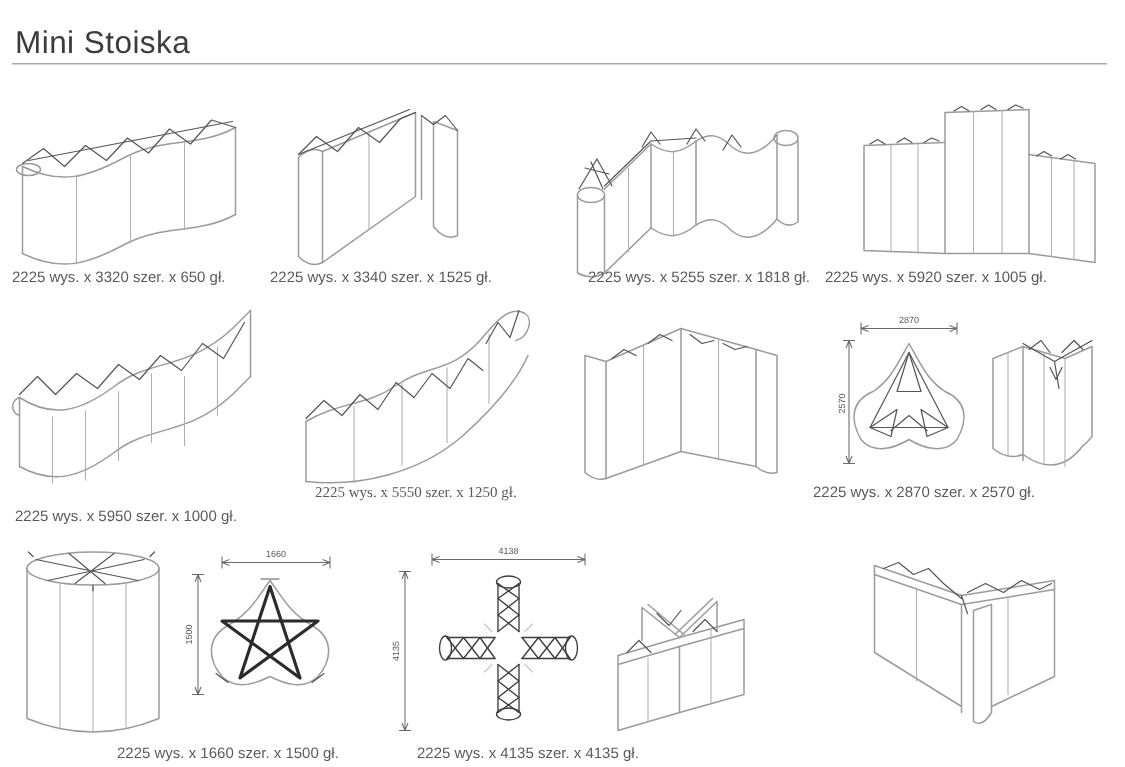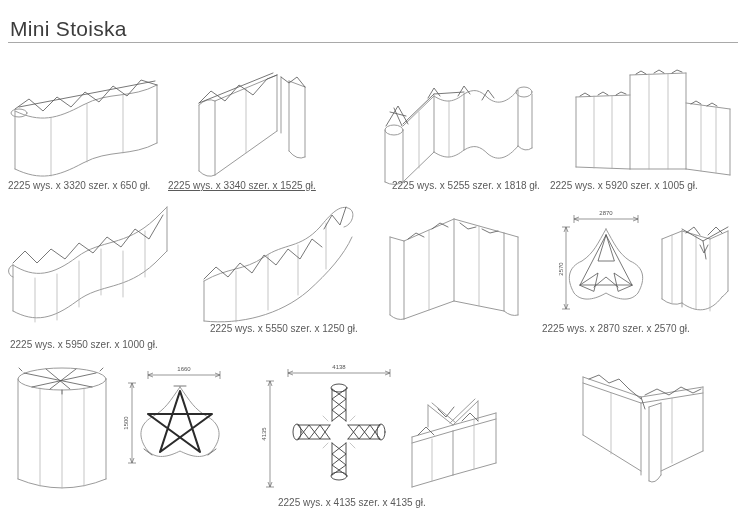"2225 wys. x 3340 szer." div.cap { left: 168px -> 180px; text-decoration: underline -> none }
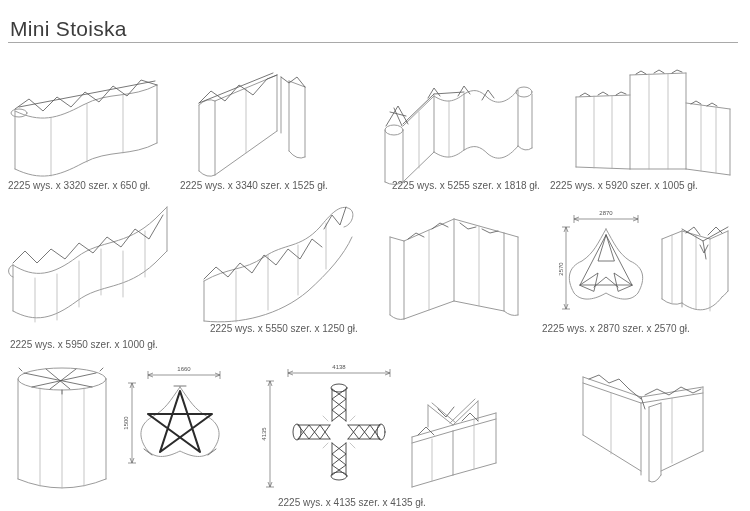"2225 wys. x 5550 szer." div.cap { font-family: none -> Liberation Serif, serif }
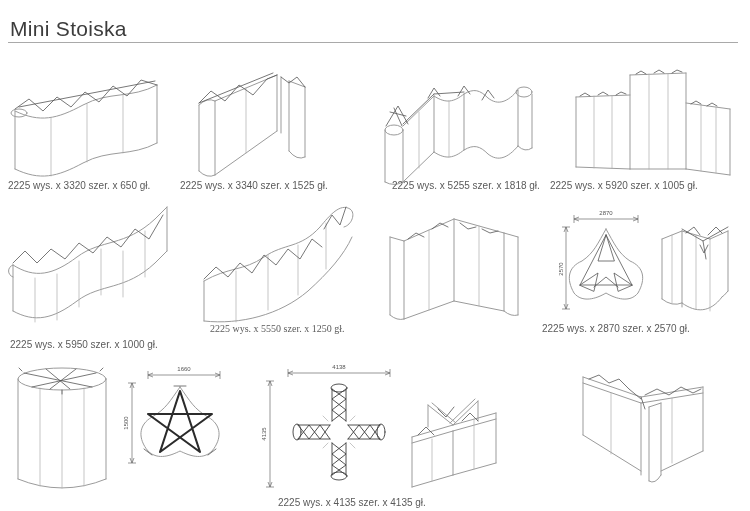"2225 wys. x 1660 szer." div.cap { html: none -> <div>2225 wys. x 1660 szer. x 1500 gł.</div> }
